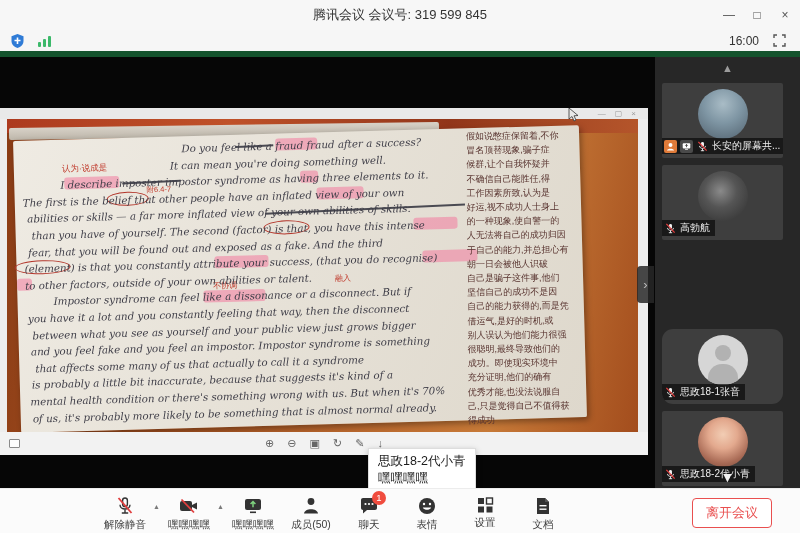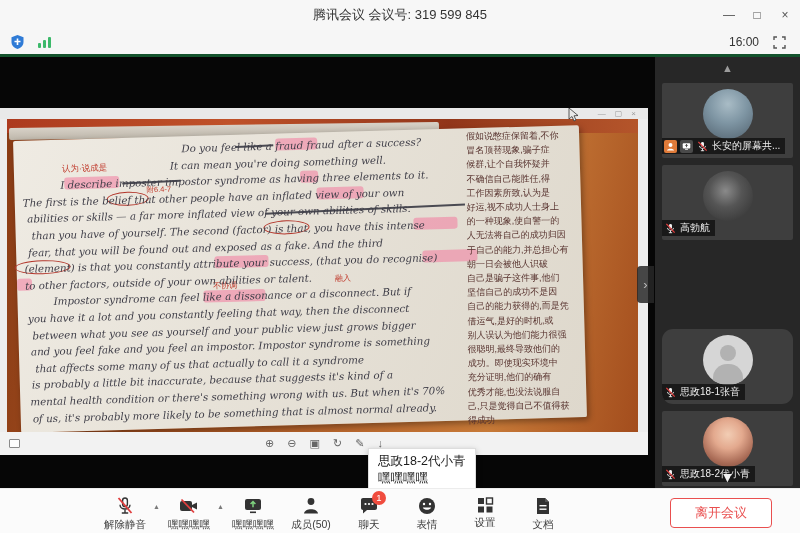"16:00" .statusbar { border-bottom: 3px solid #14532d -> 6px solid #14532d }
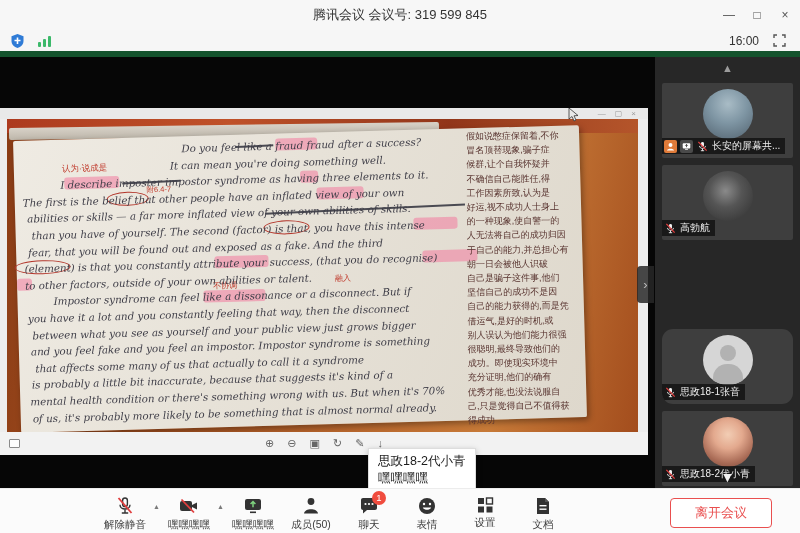"长安的屏幕共..." .tile { width: 131px -> 121px }
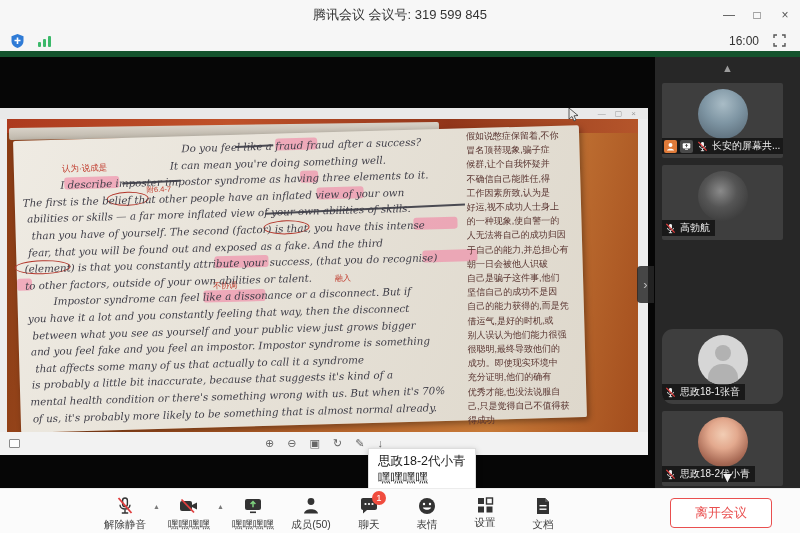"离开会议" .leave-btn { padding: 5px 24px -> 5px 13px }
